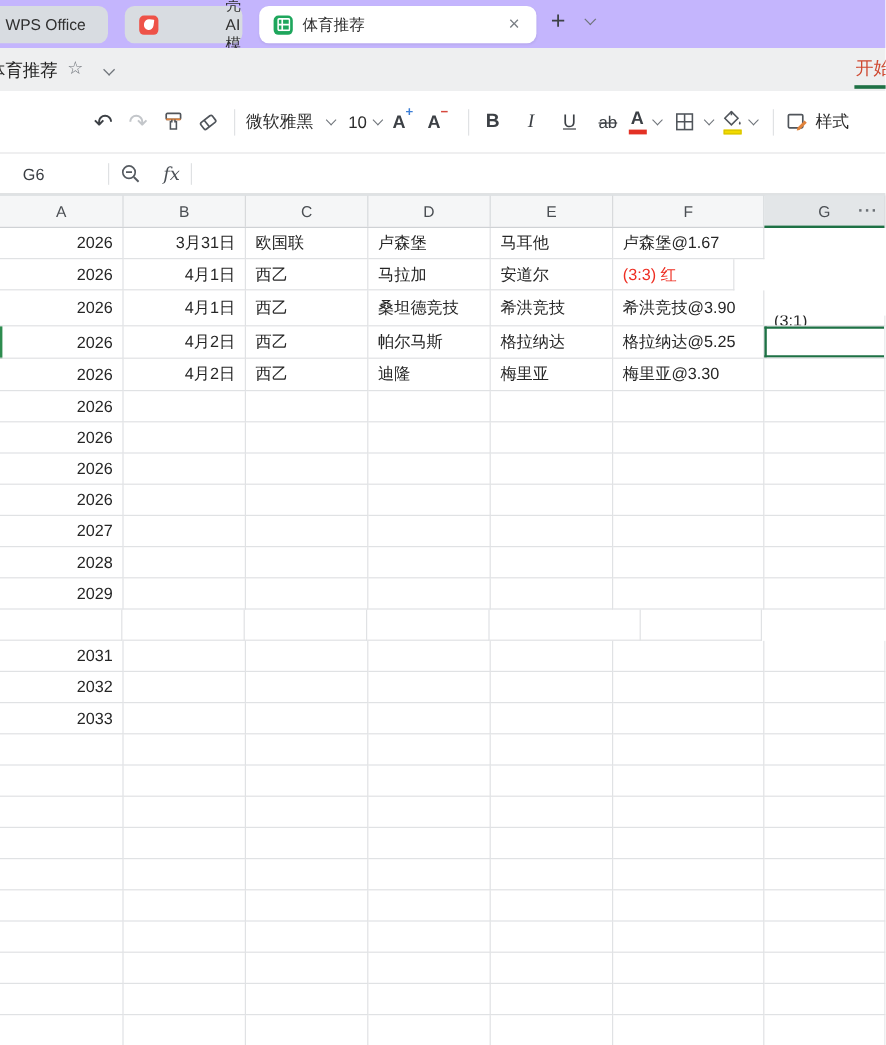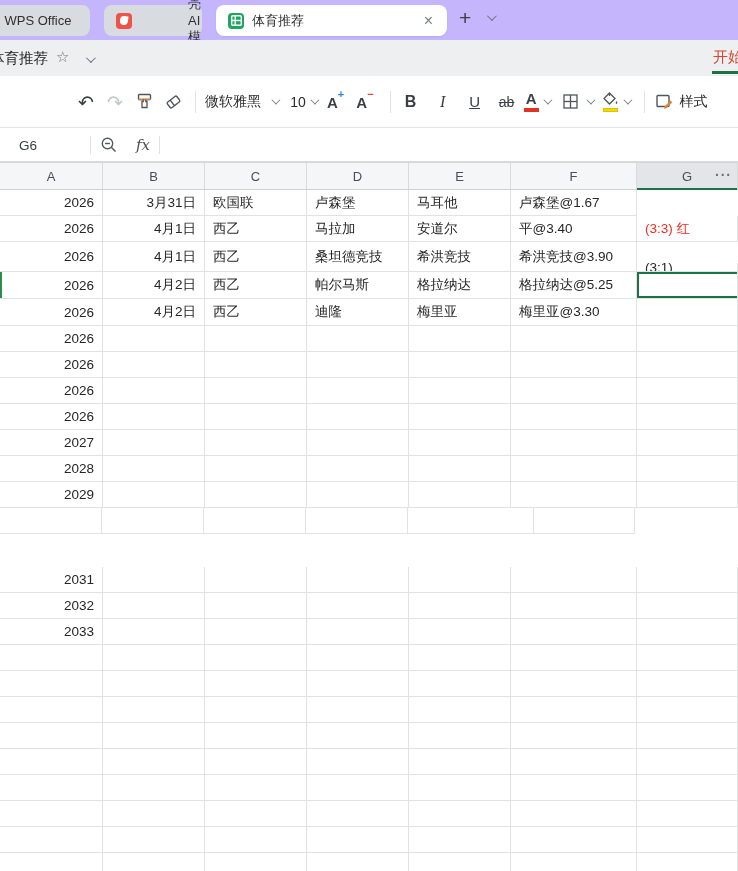"平@3.40" div.cell { html: <div>平@3.40</div> -> none }
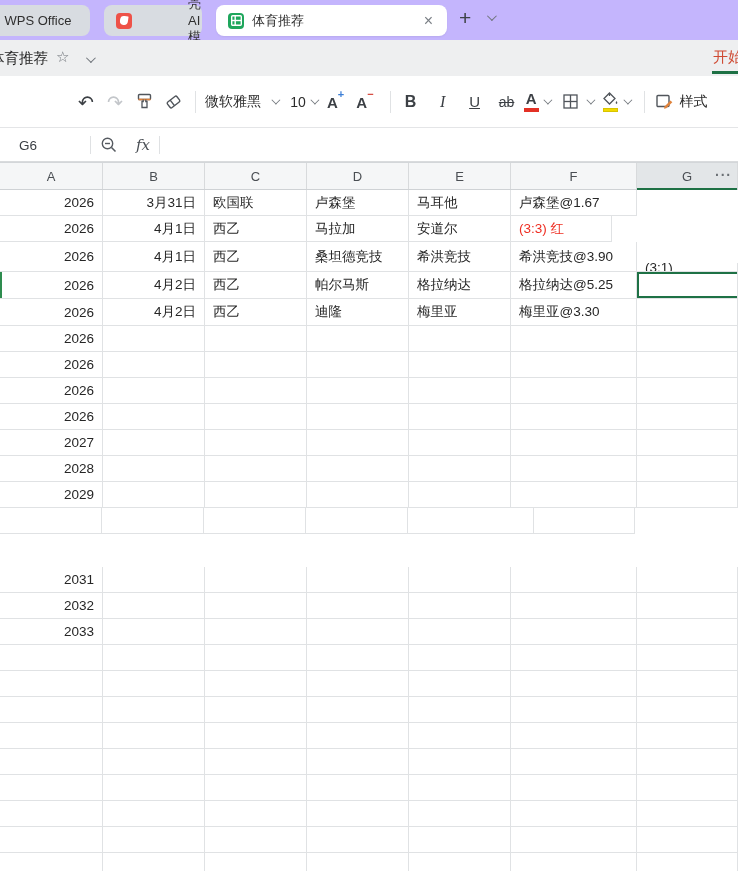"2031" div.row { margin-top: 33px -> none }
